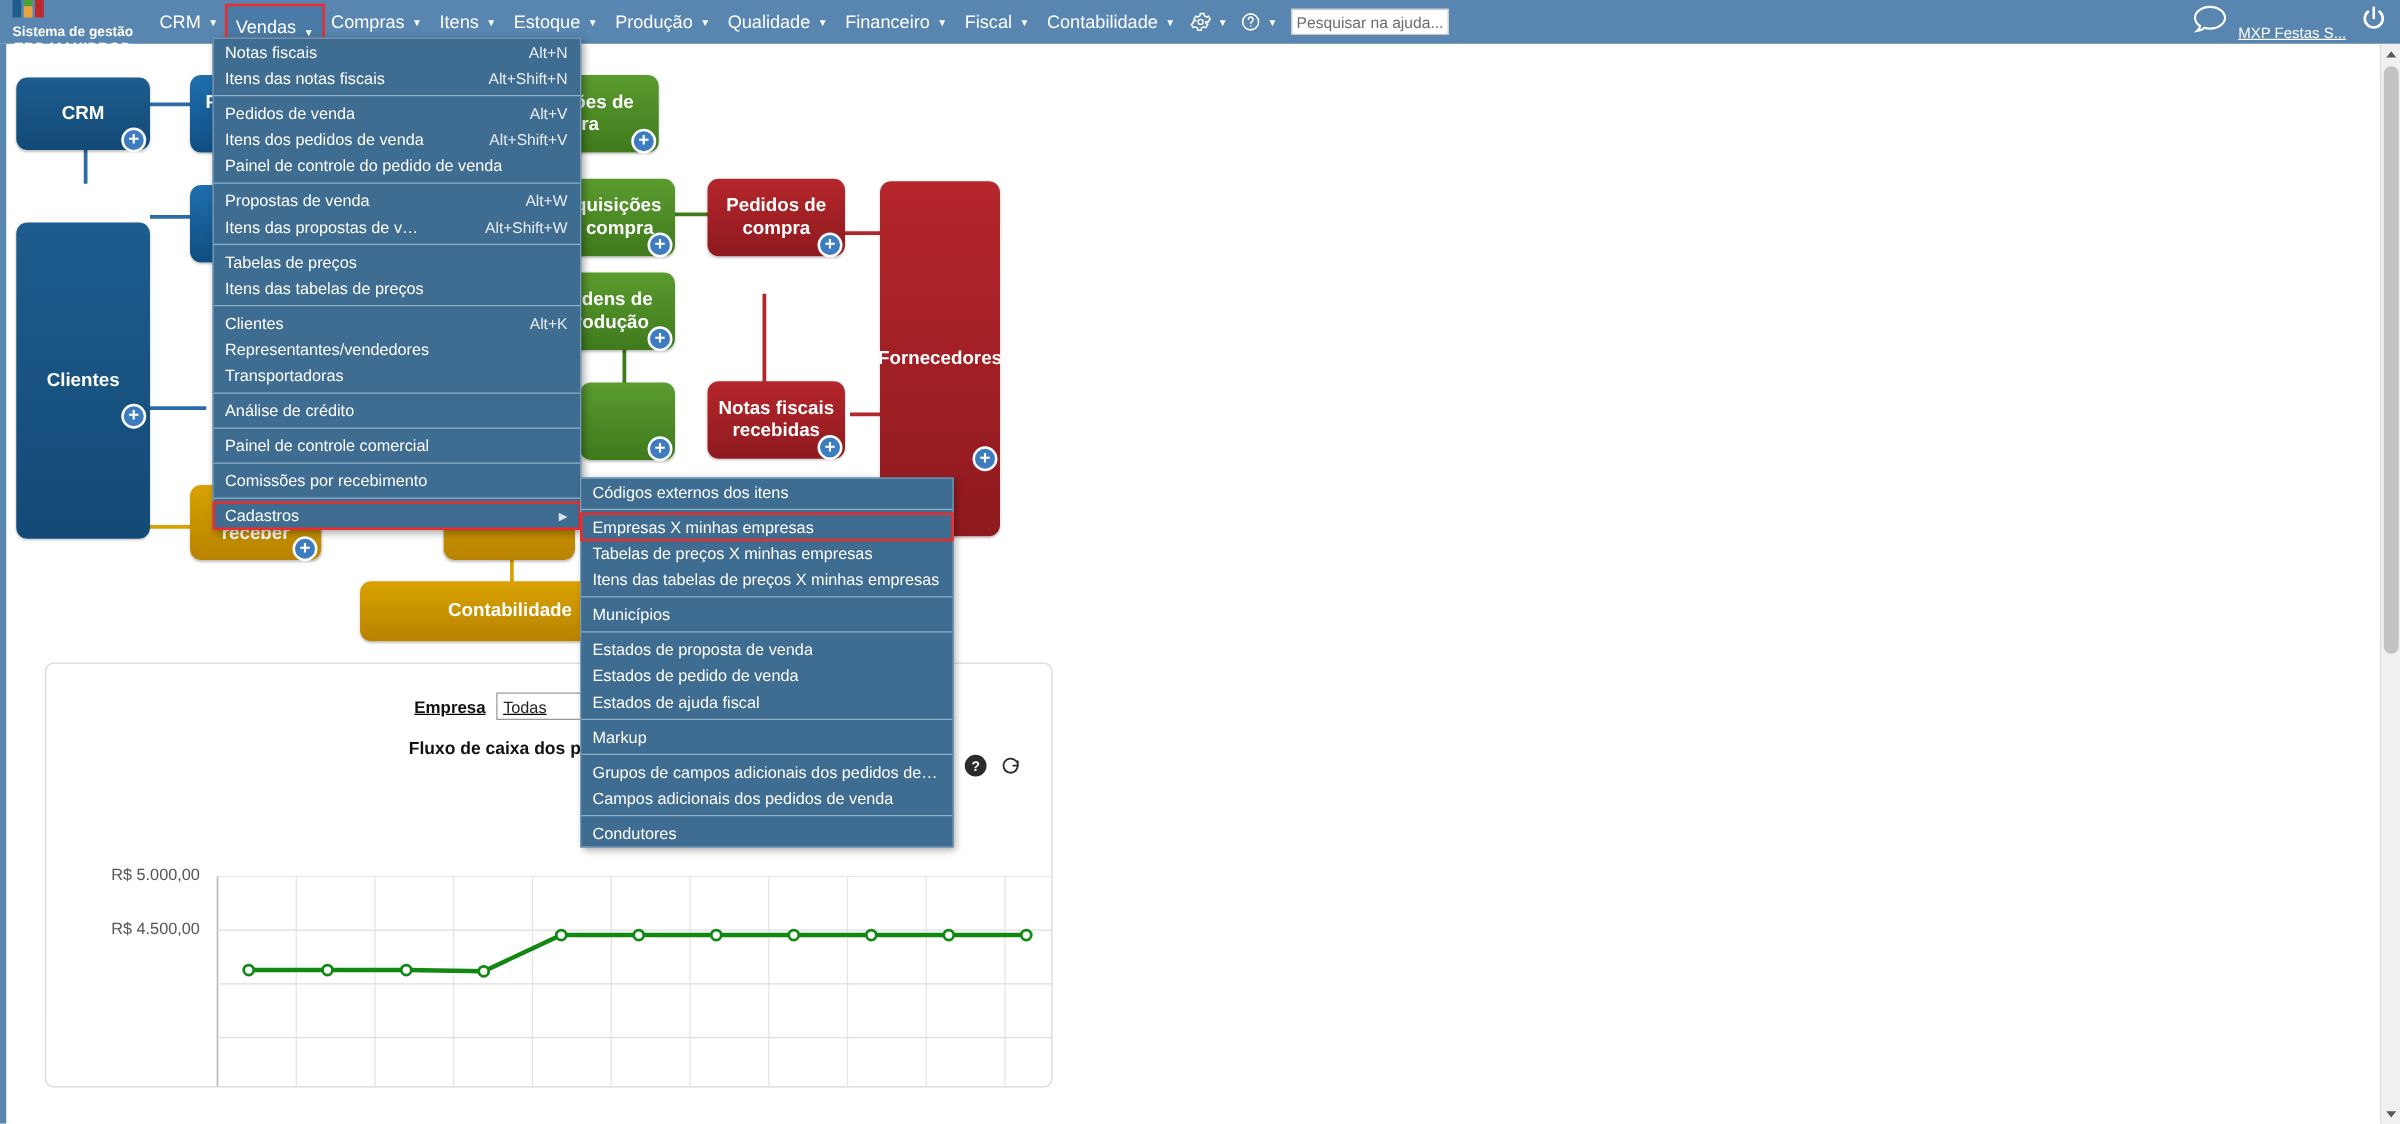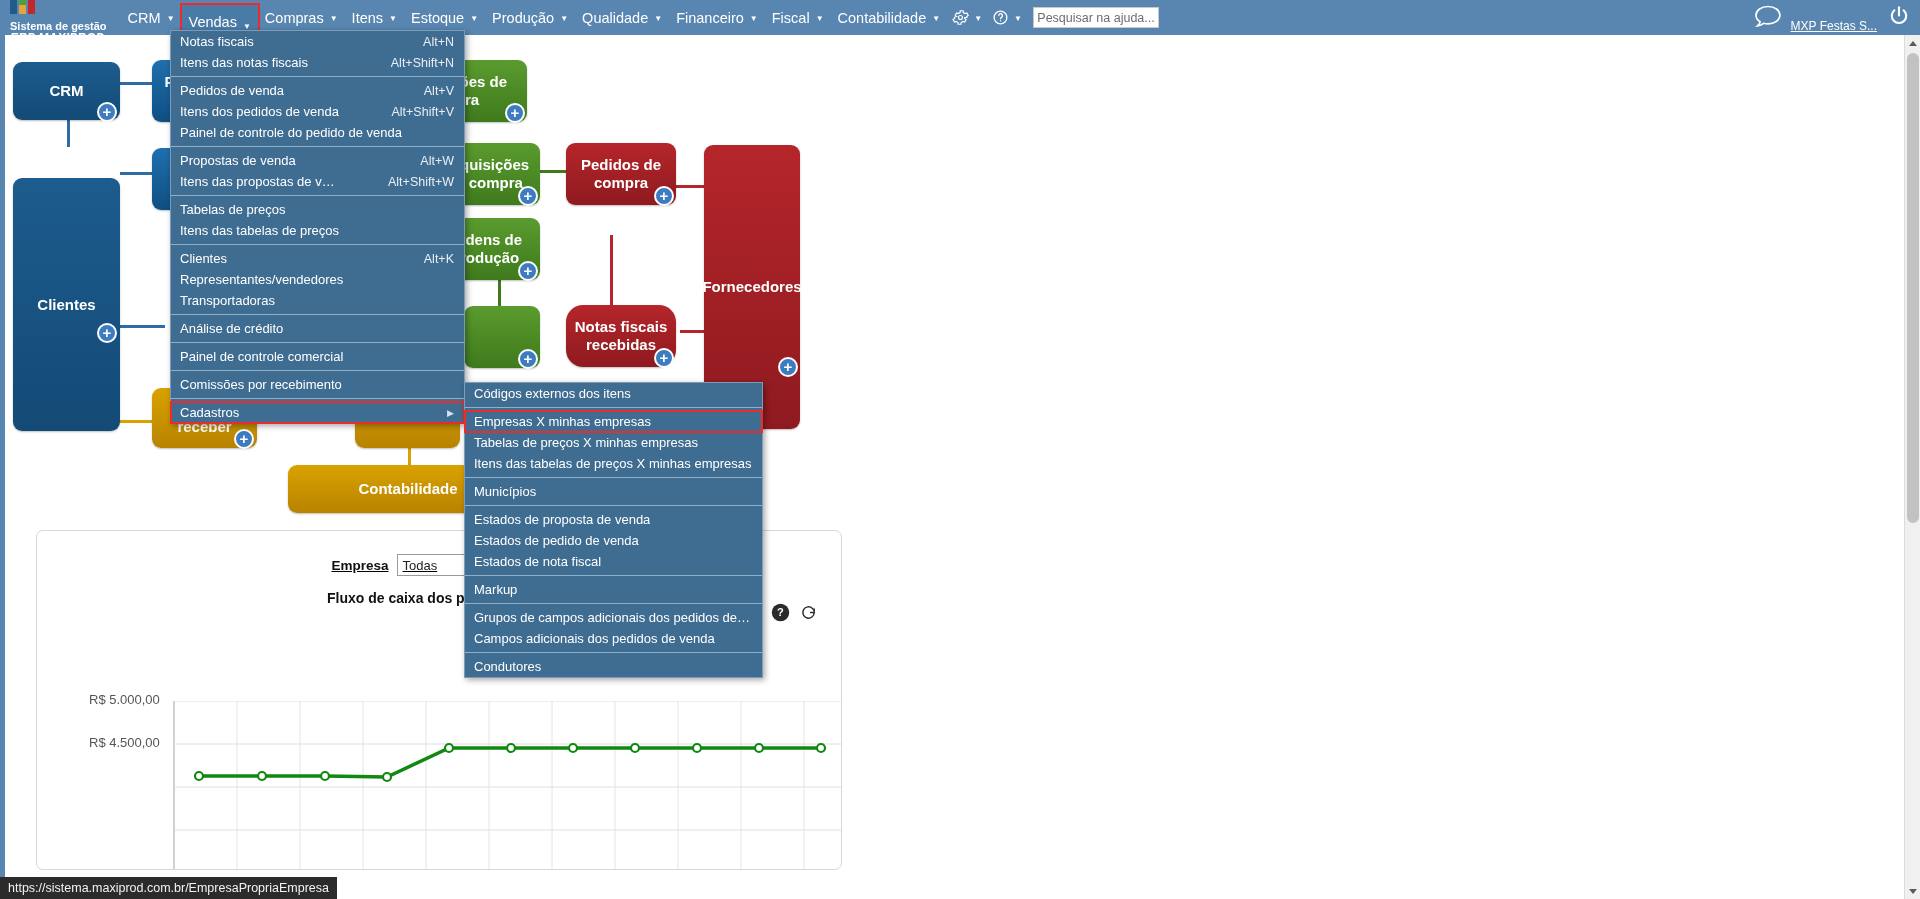"Notas fiscais recebidas" div.node { border-radius: 17px -> none }
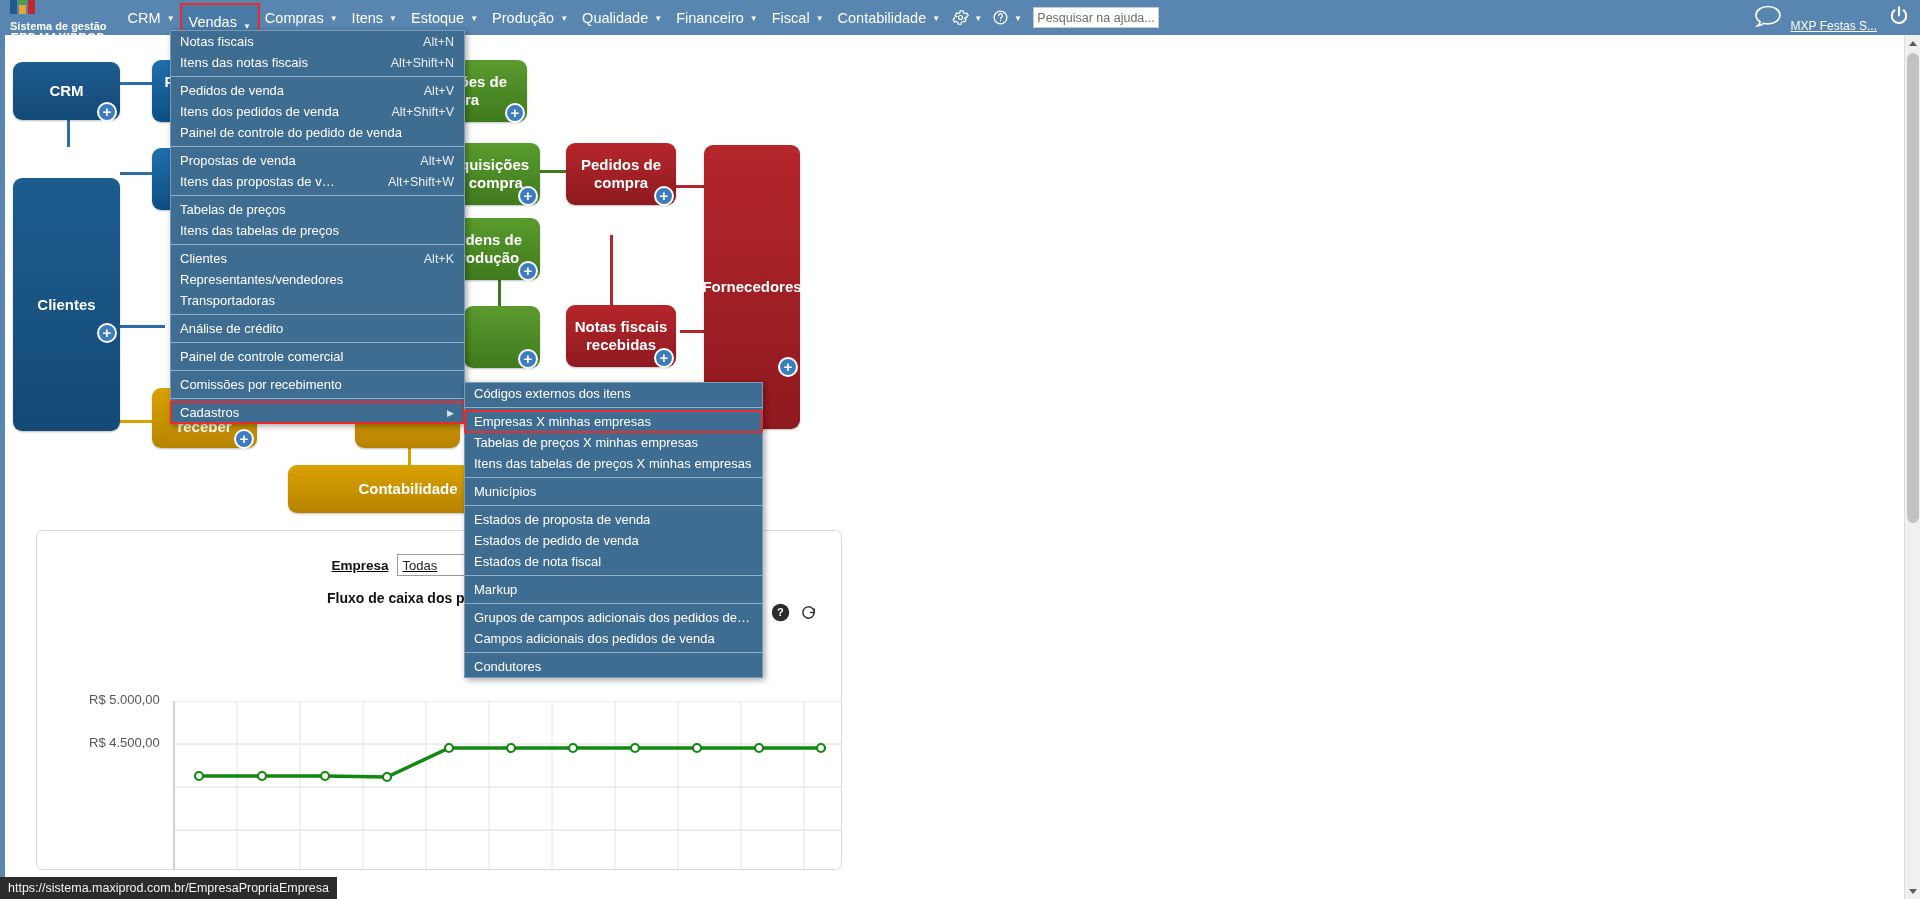"Estados de nota fiscal" span.lbl { text: nota -> ajuda }
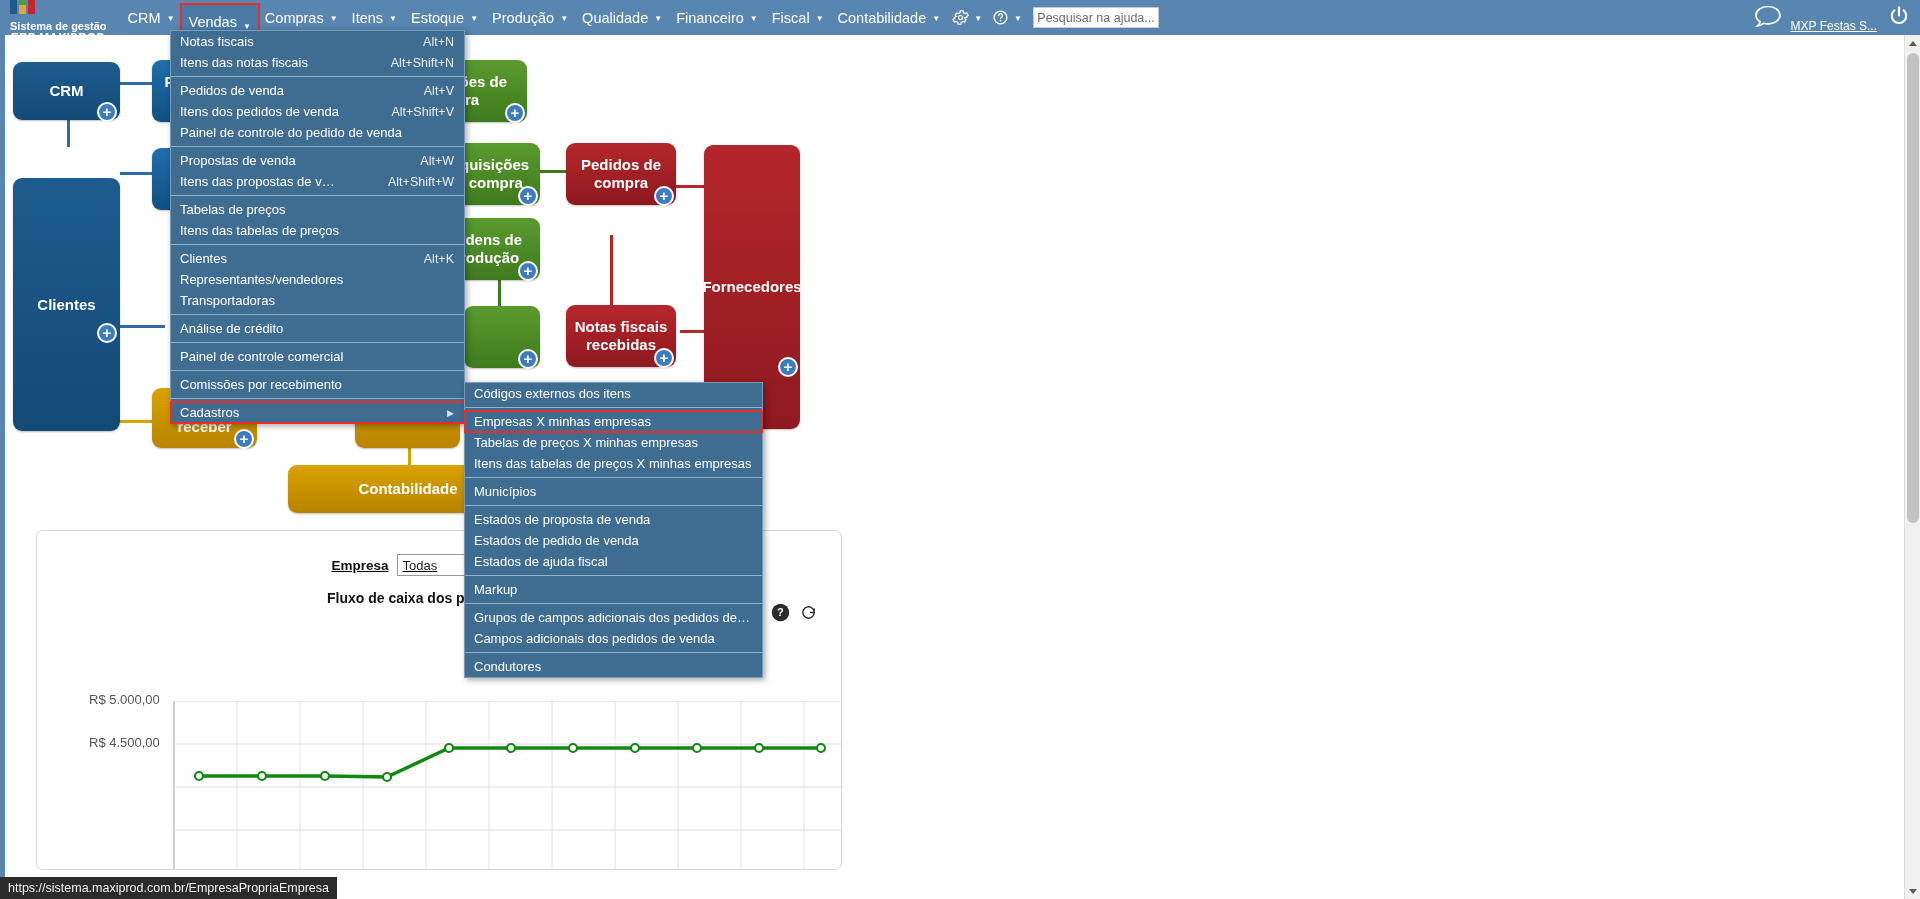"https://sistema.maxiprod.com.br/EmpresaP" div.statusbar { html: <div> <span>https://sistema.maxiprod.com.br/EmpresaPropriaEmpresa</span> </div> -> none }
